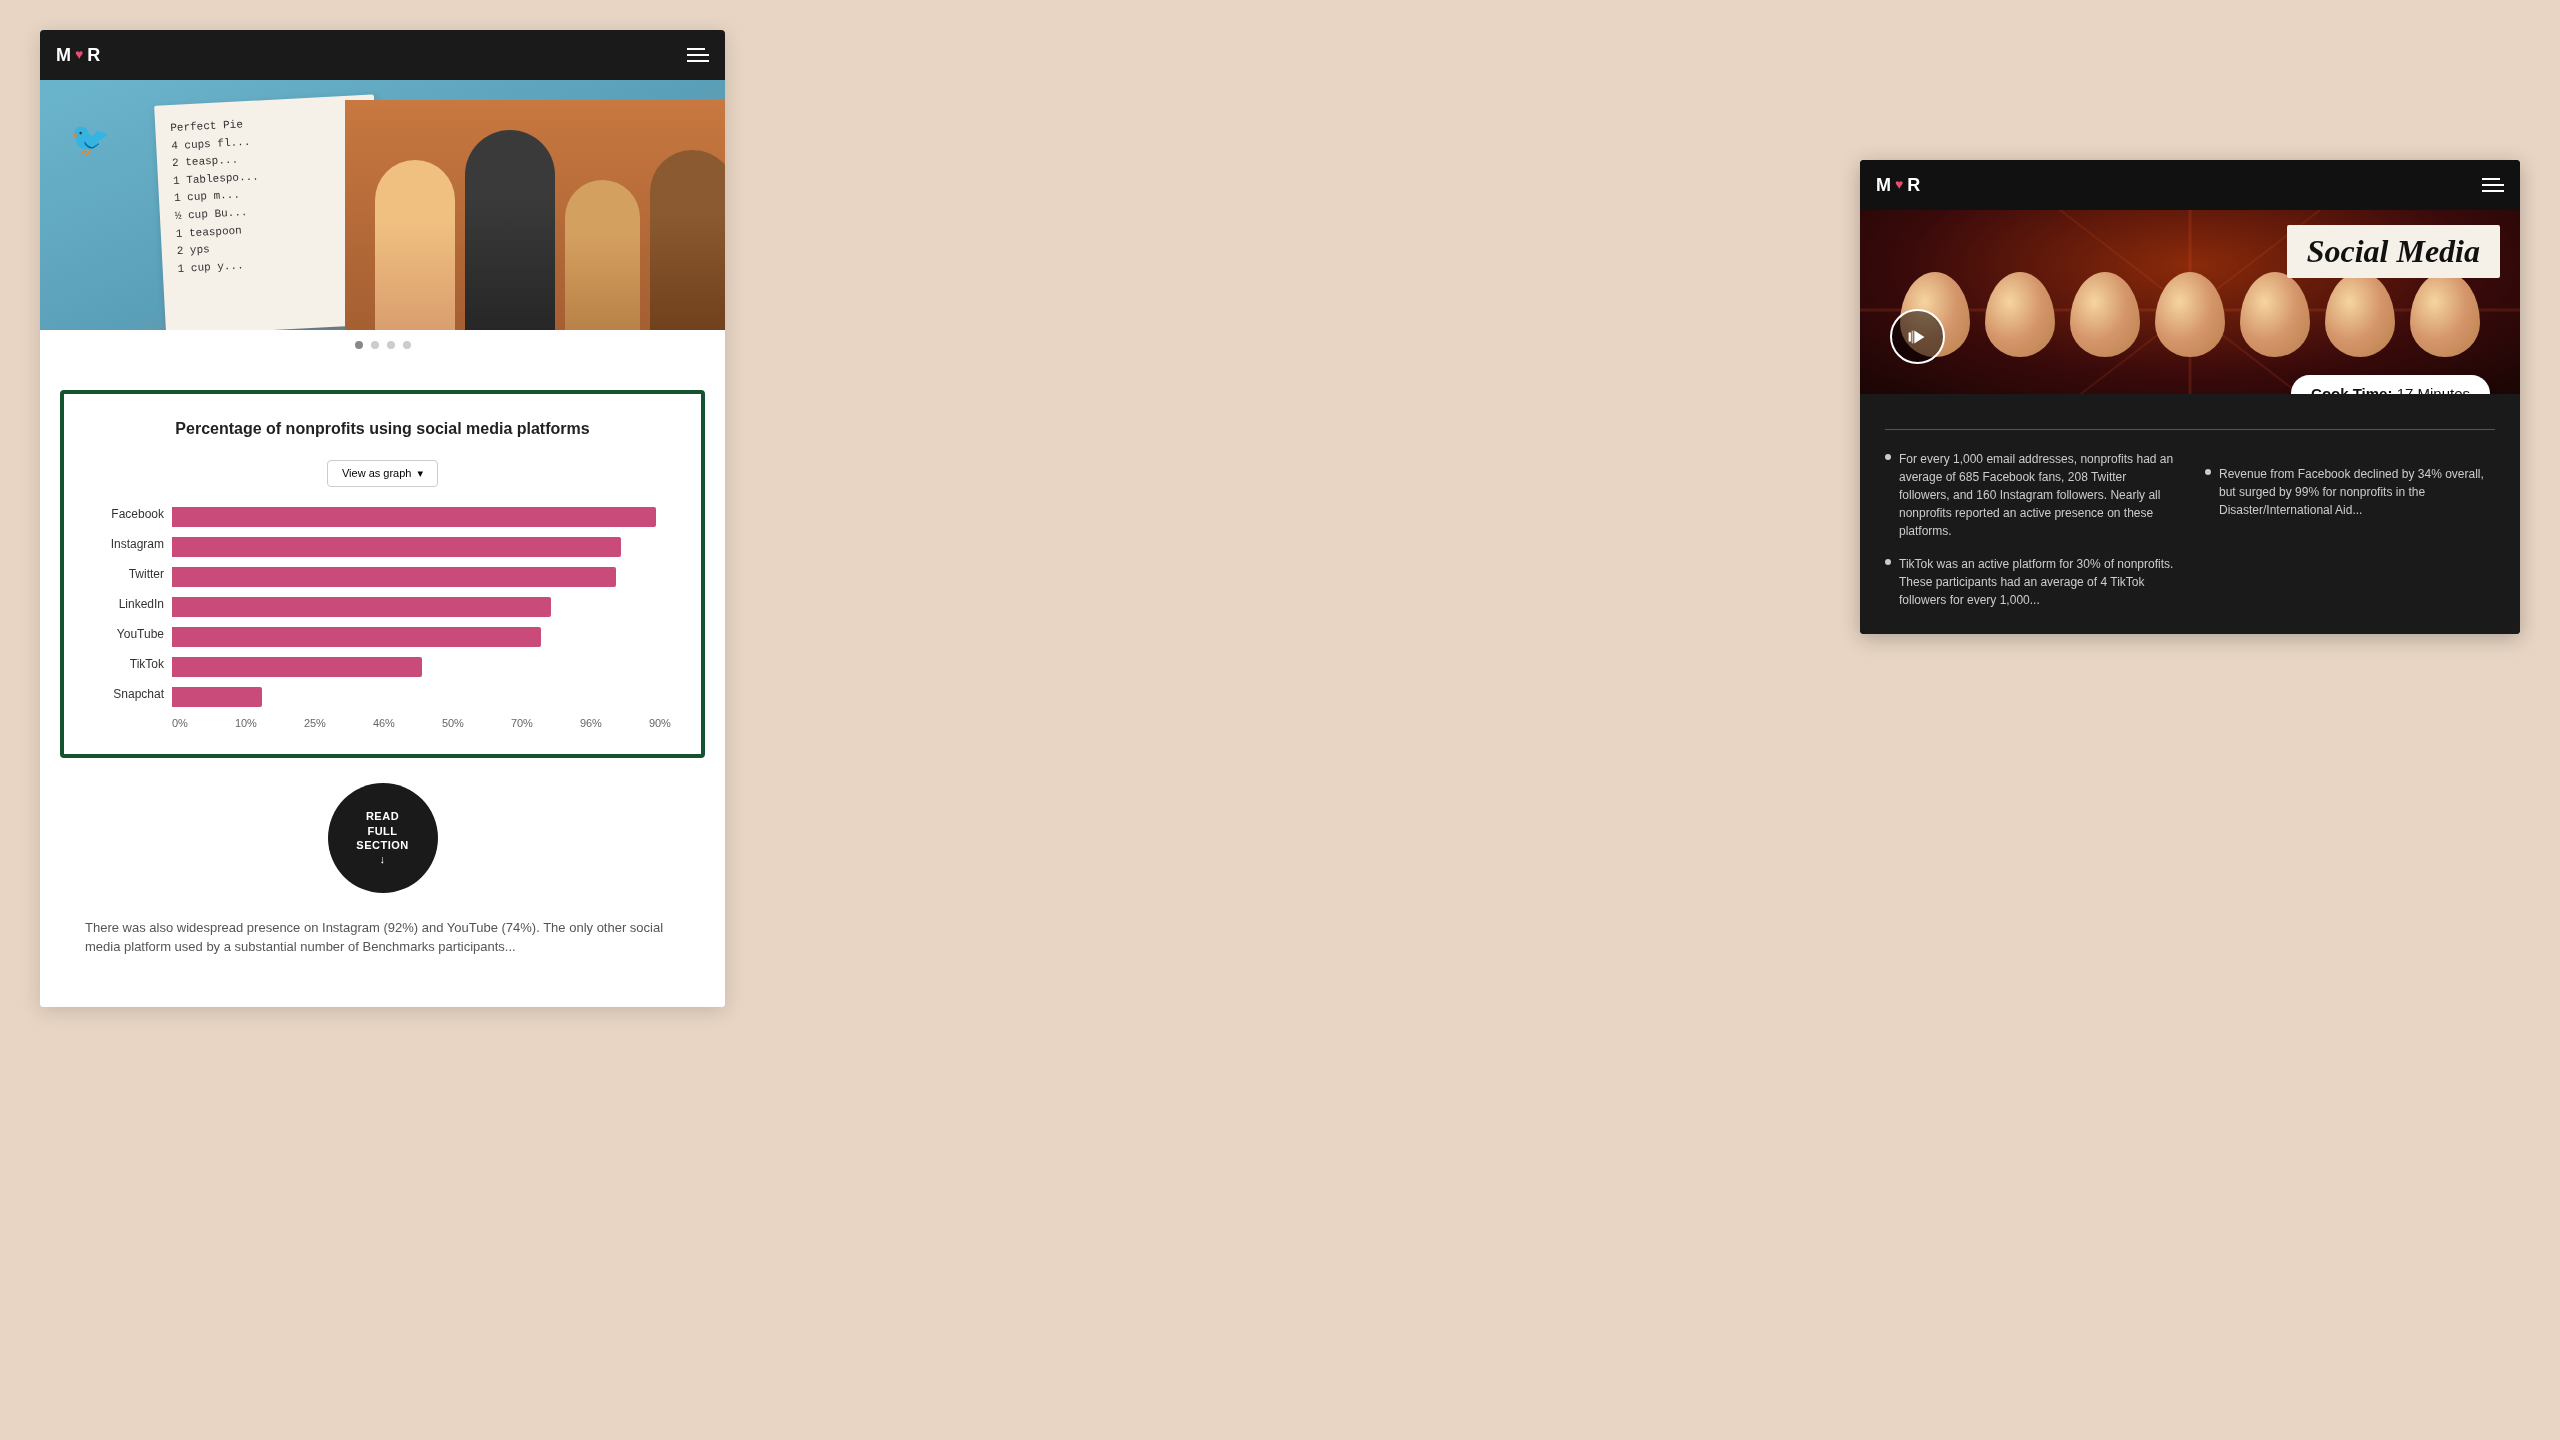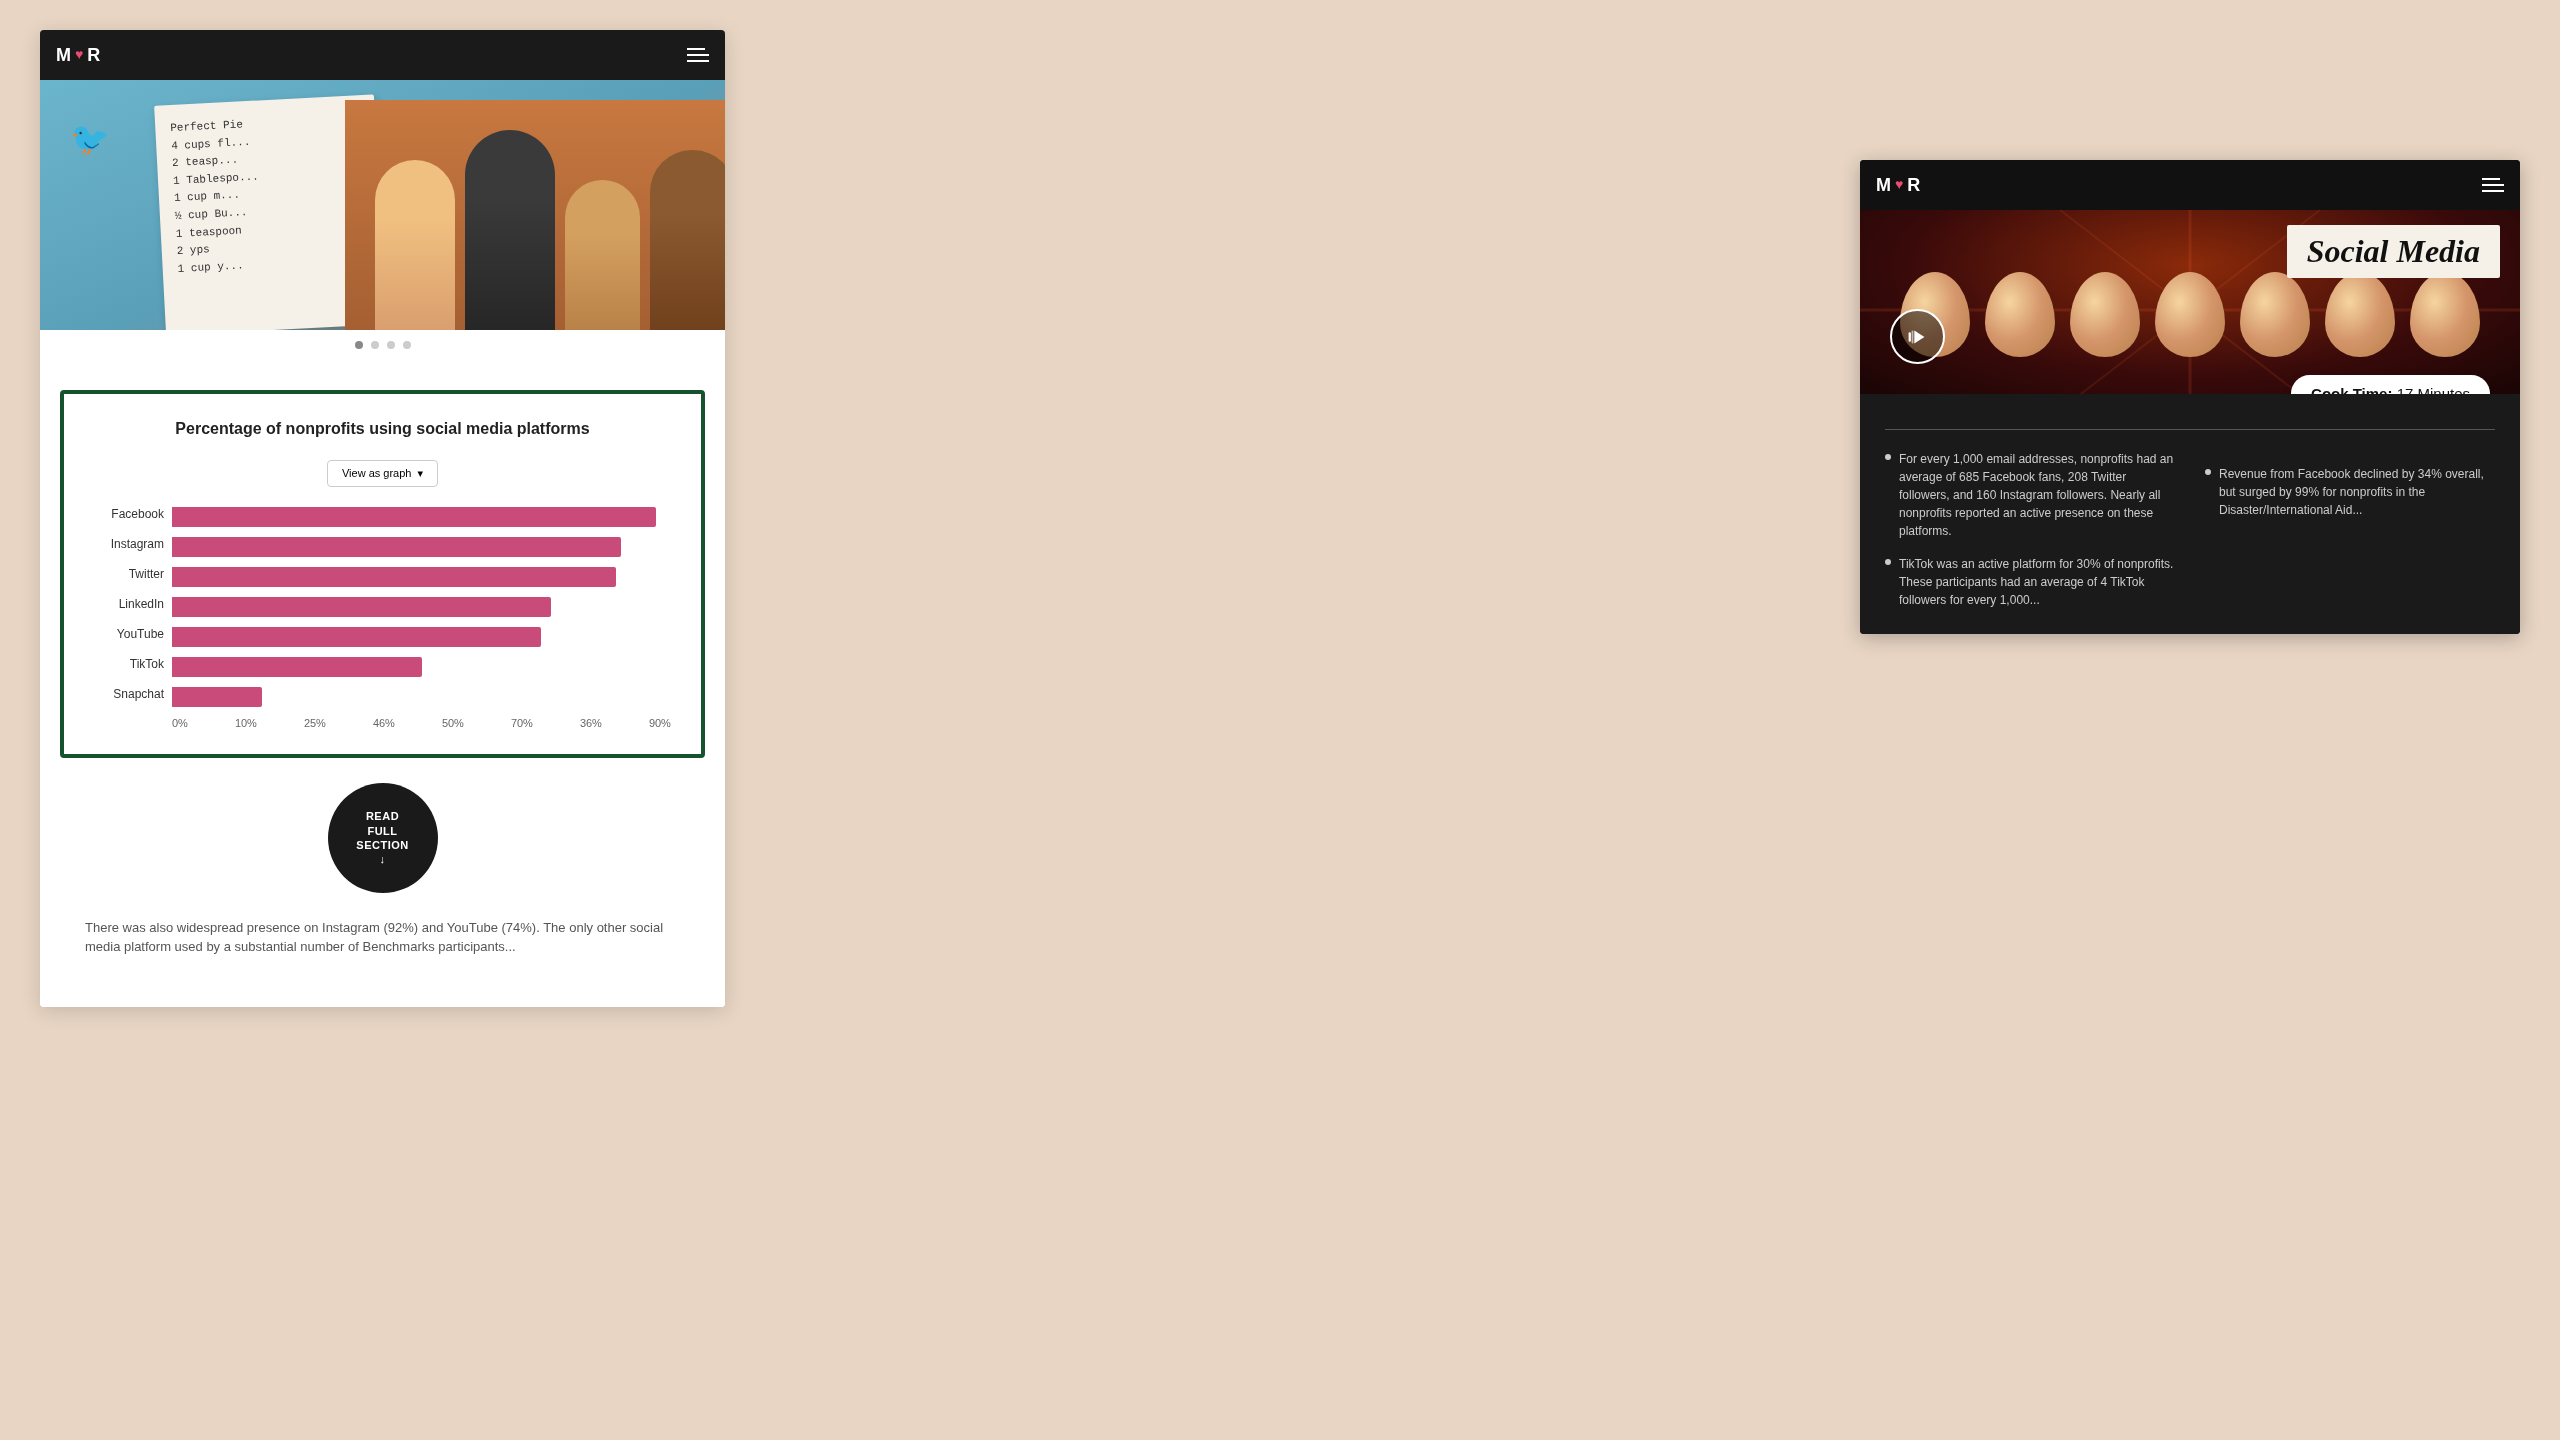"36%" span.x-label { text: 36% -> 96% }
